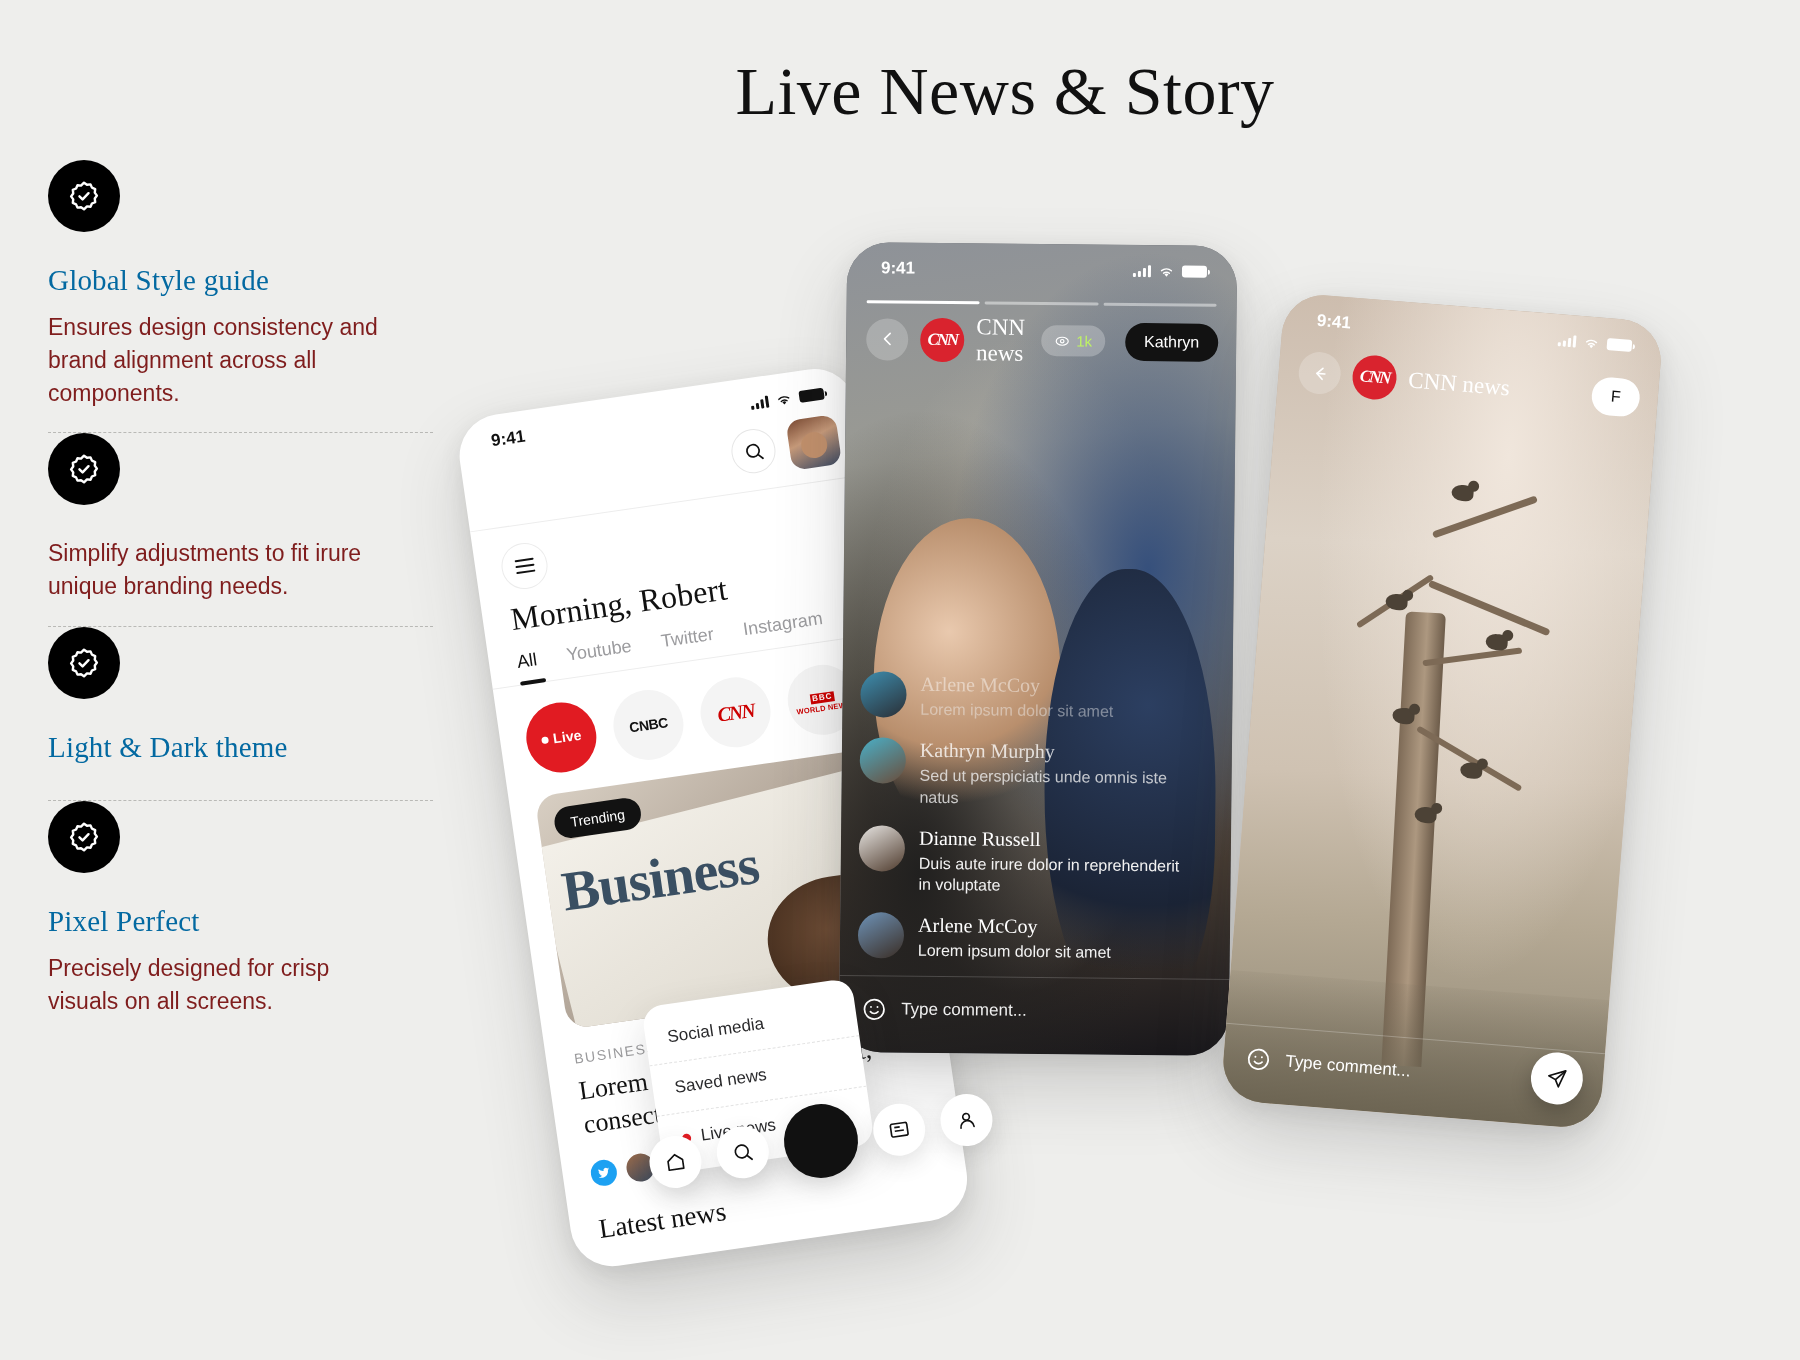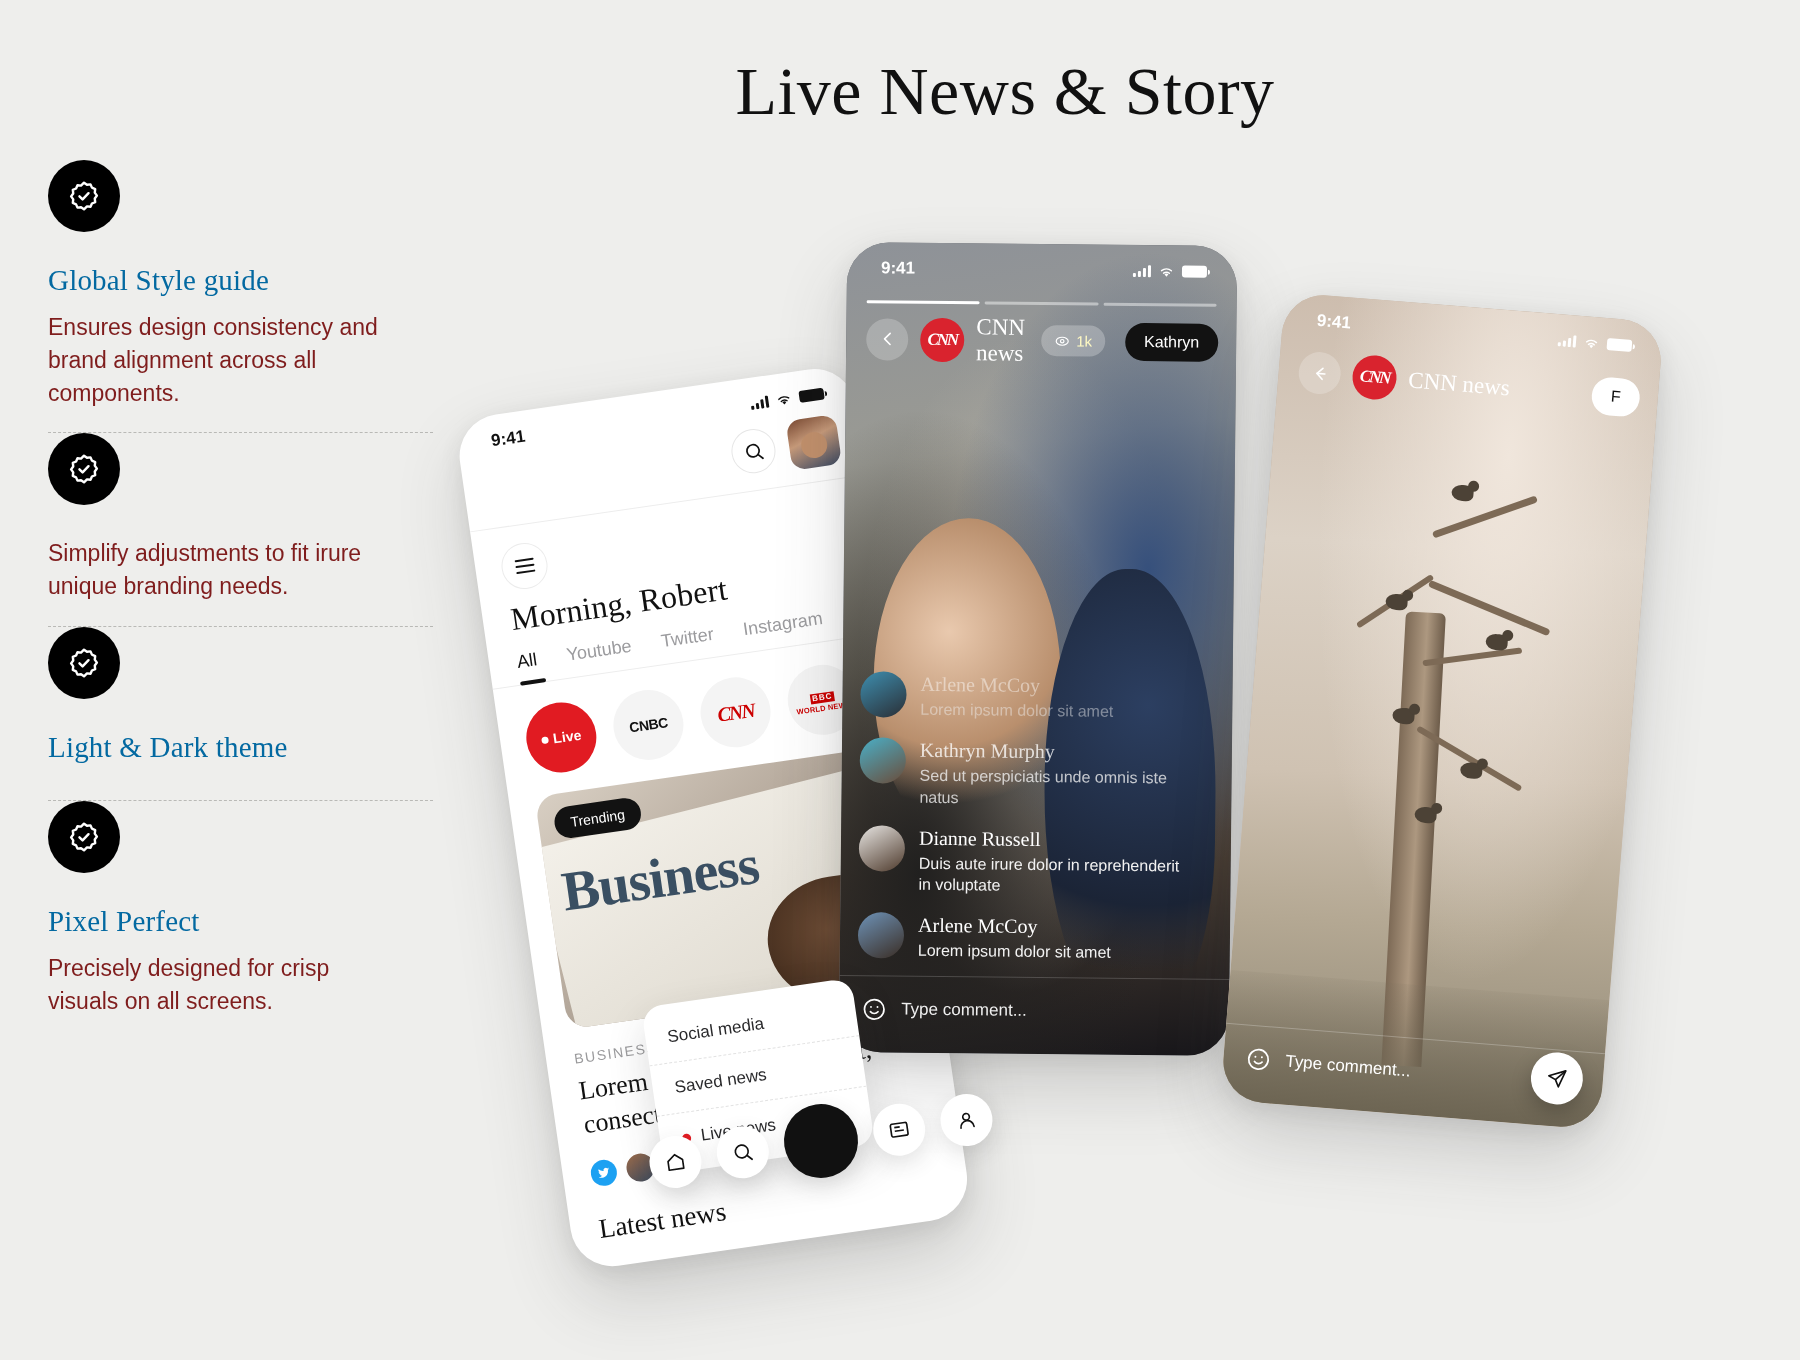"1k" .views-pill { color: #fef9c3 -> #bef264 }
